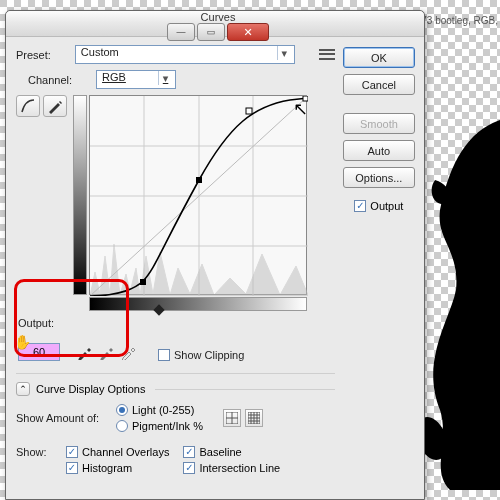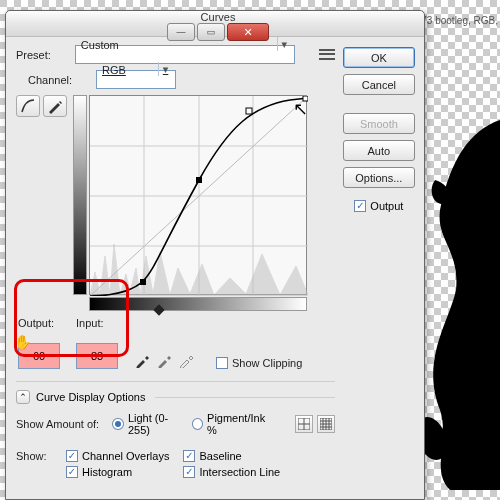"Custom" .select { align-items: flex-end -> flex-start }
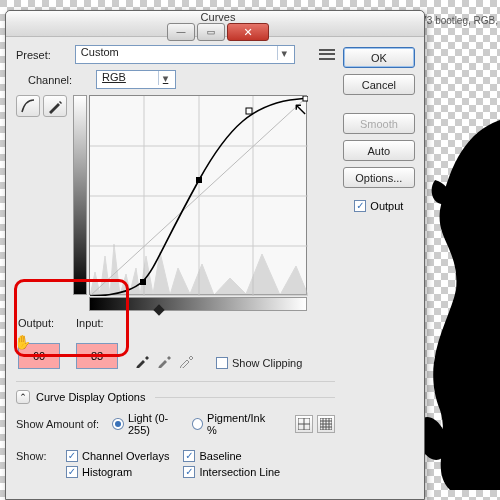"Input:" div.numlabel { html: <div> <label>Input:</label> <input> </div> -> none }
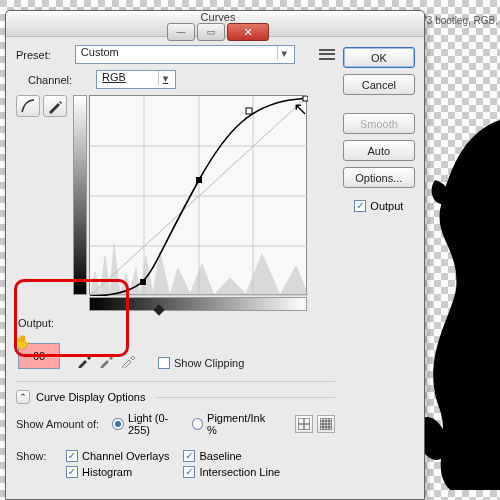"60" .numfield { background: #fca5a5 -> #f0abfc; height: 26px -> 18px }
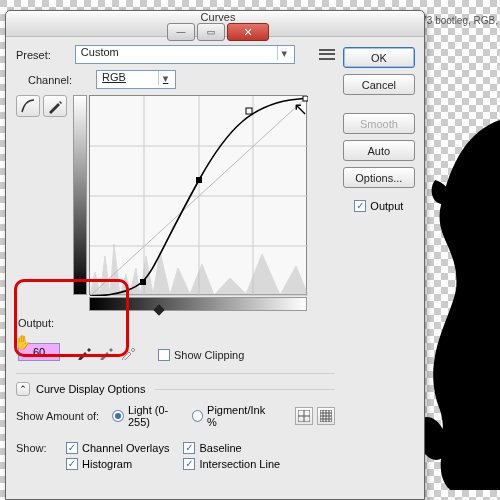"Light (0-255)" div { flex-direction: none -> column }
